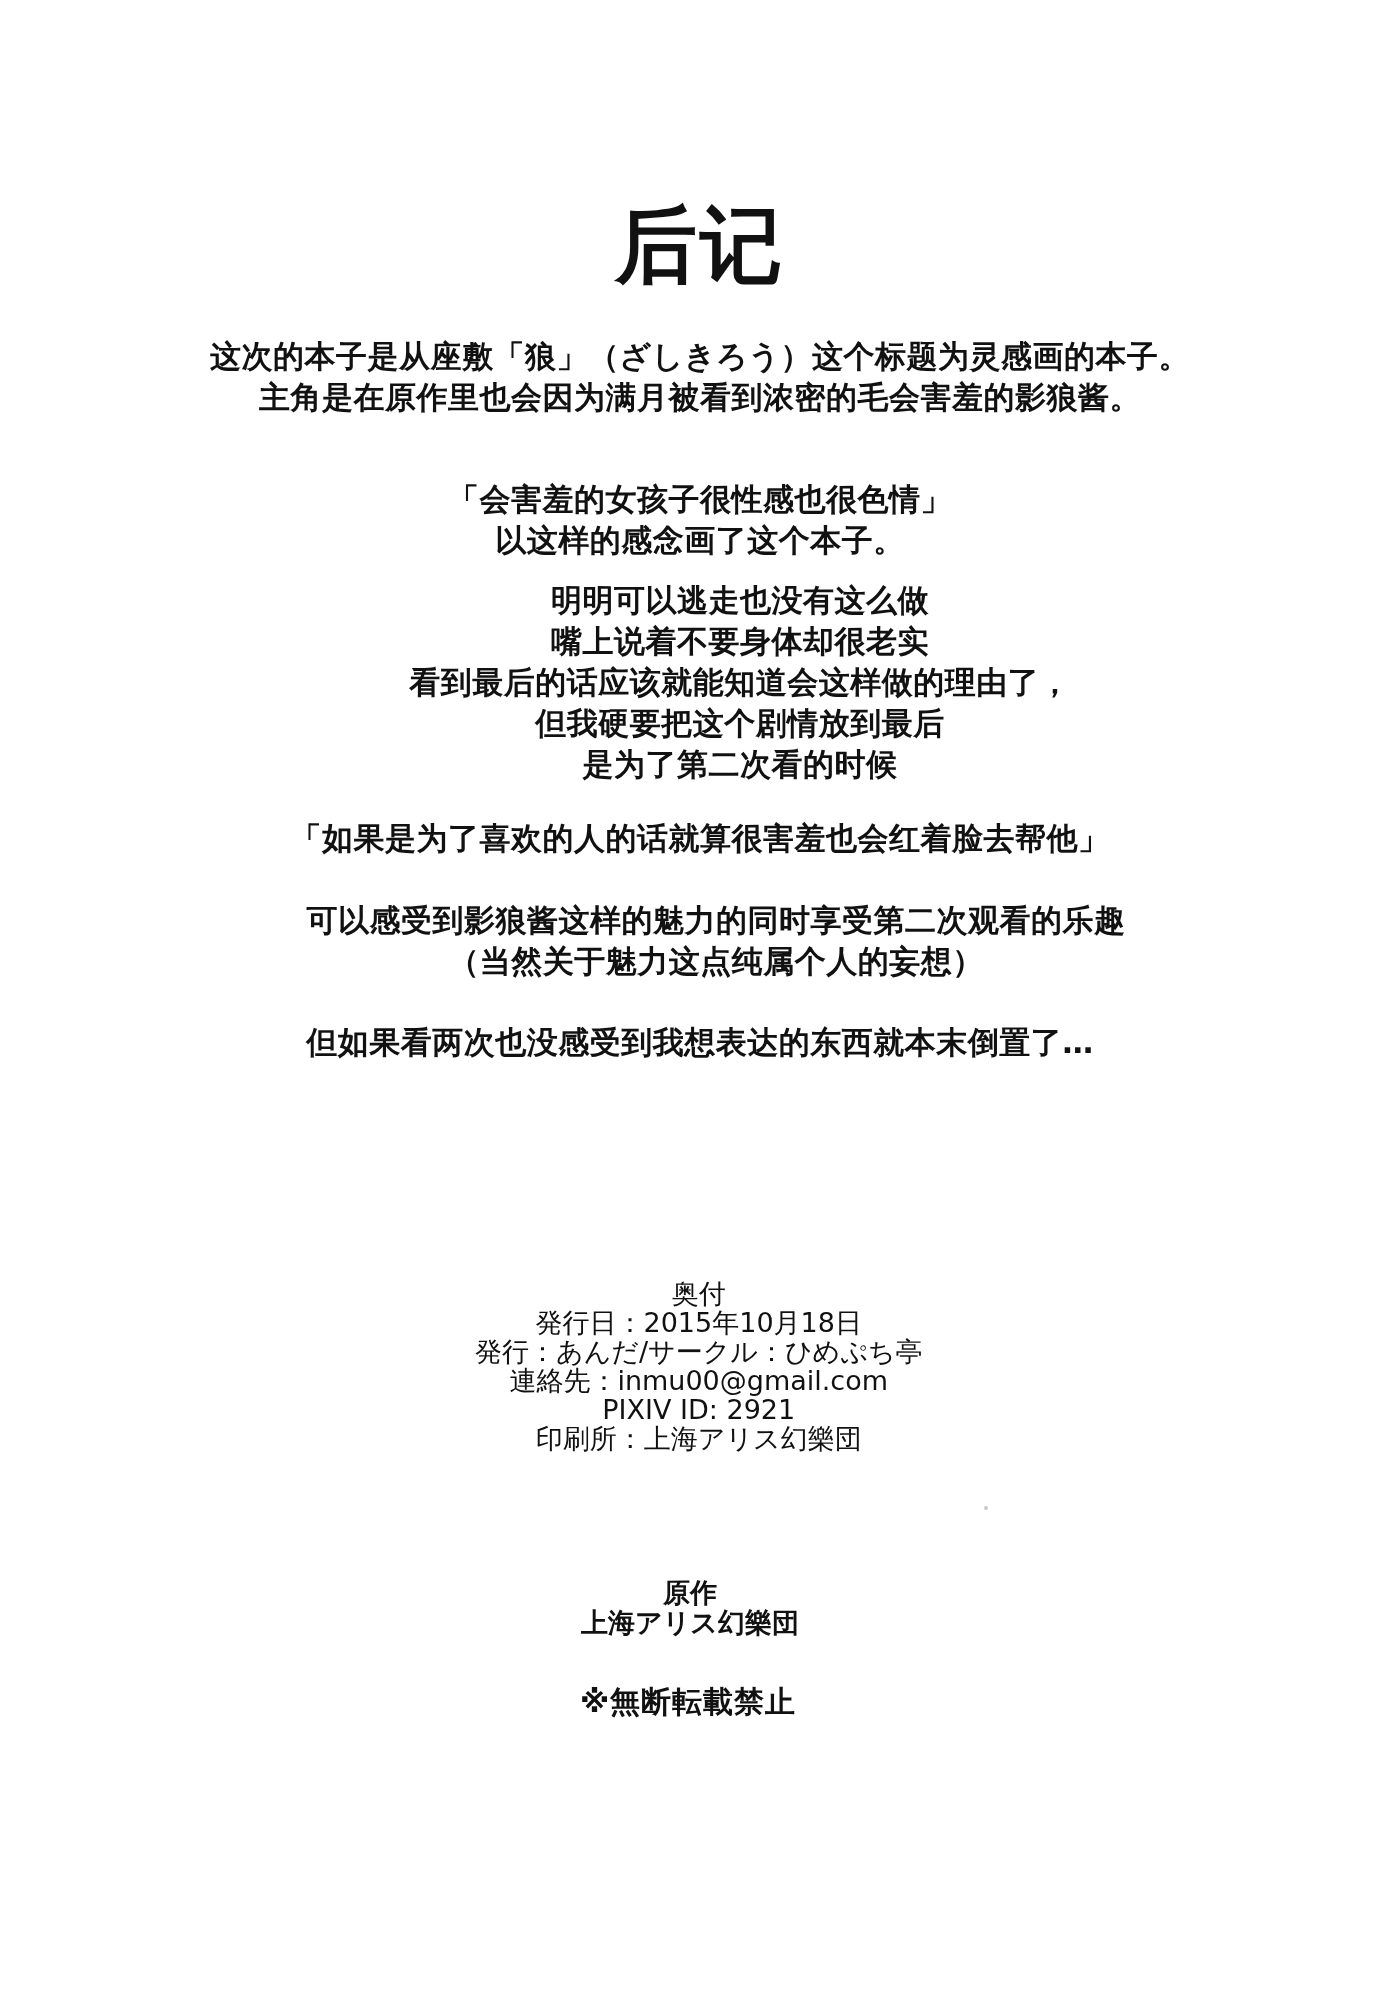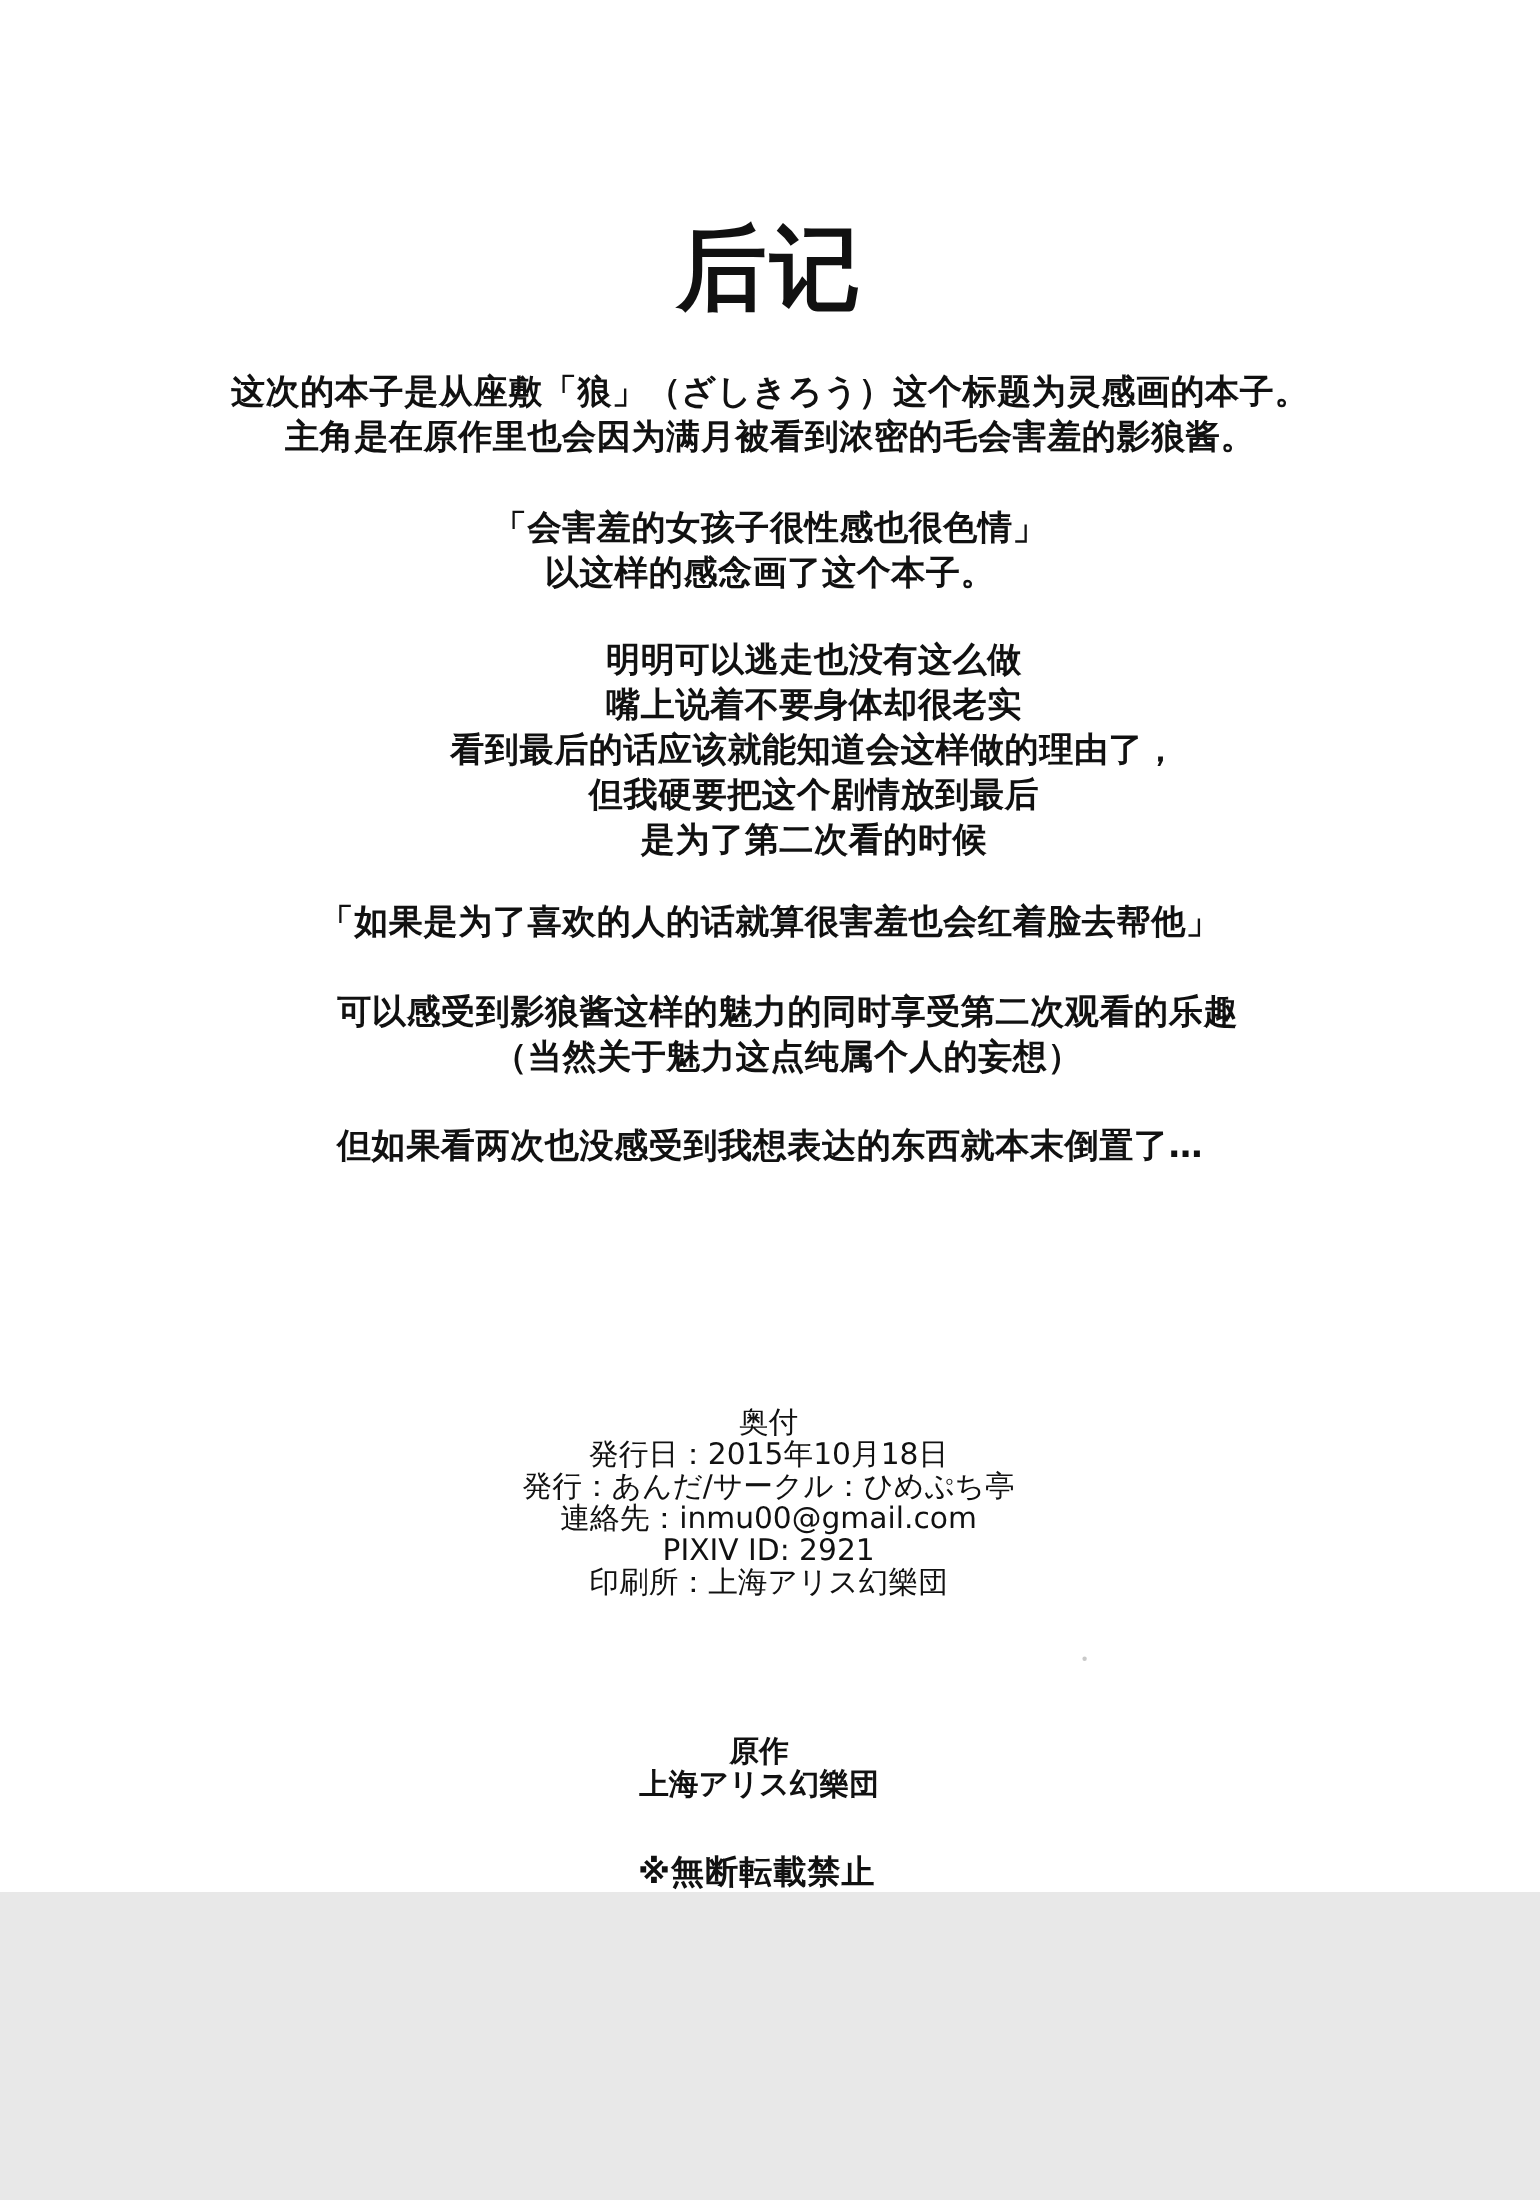"后记" .page { height: 1720px -> 2000px }
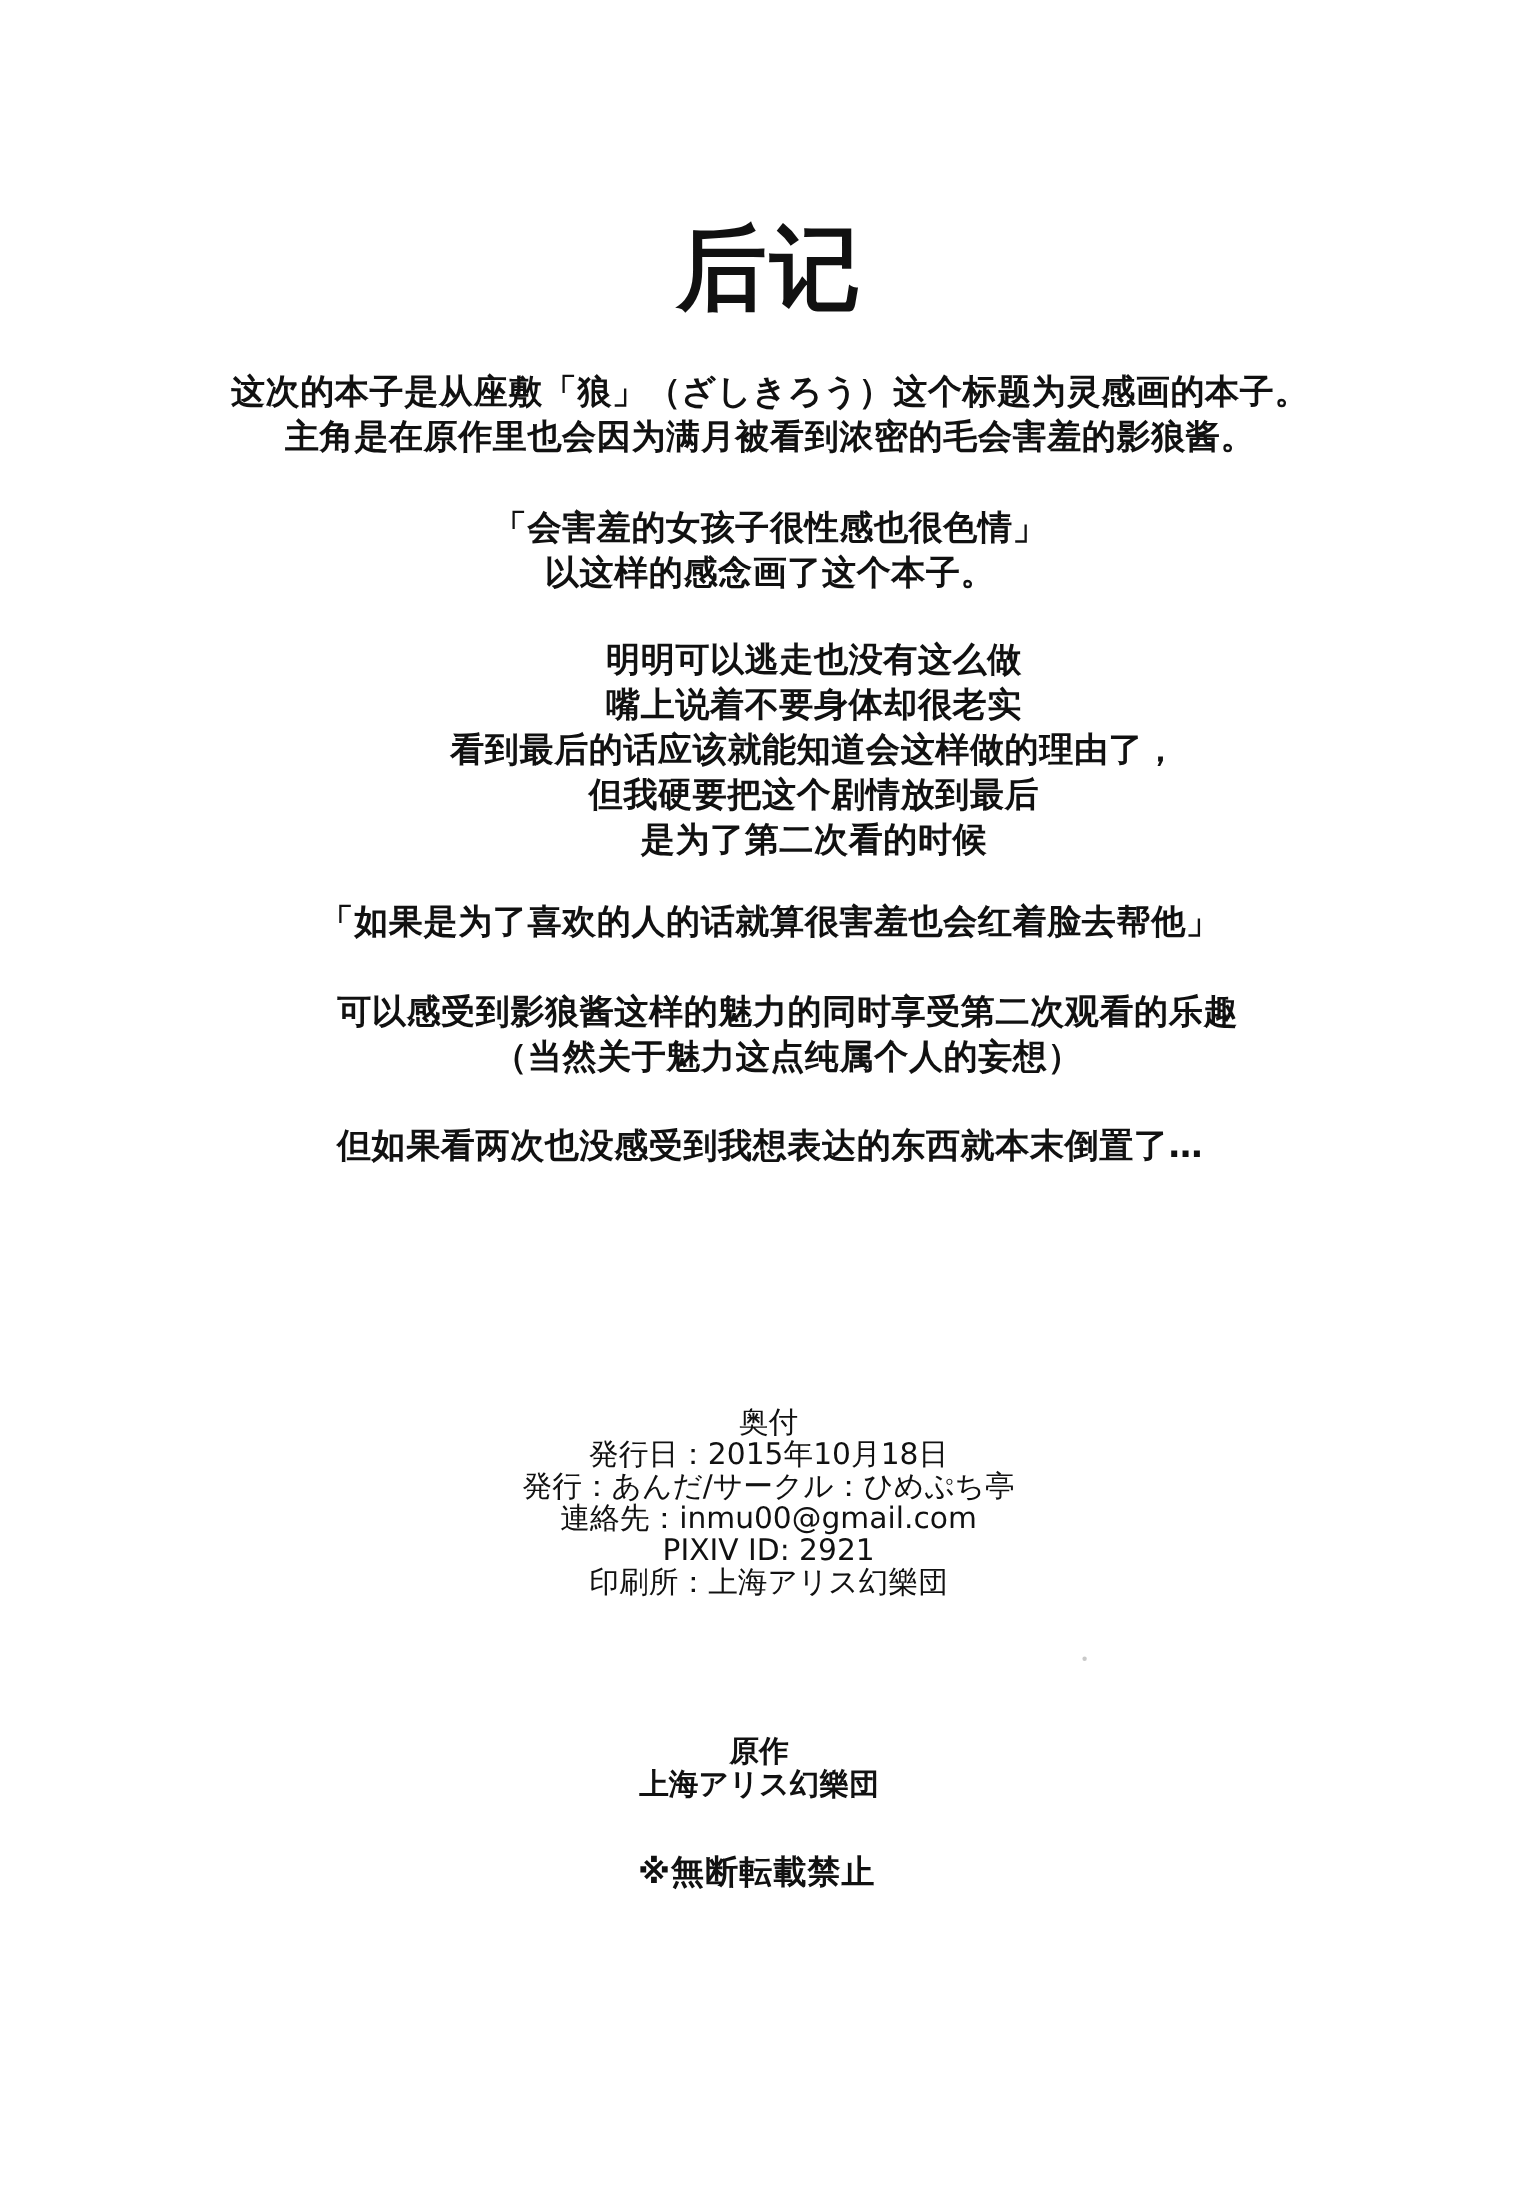"「会害羞的女孩子很性感也很色情」" .p2 { top: 460px -> 479px }
